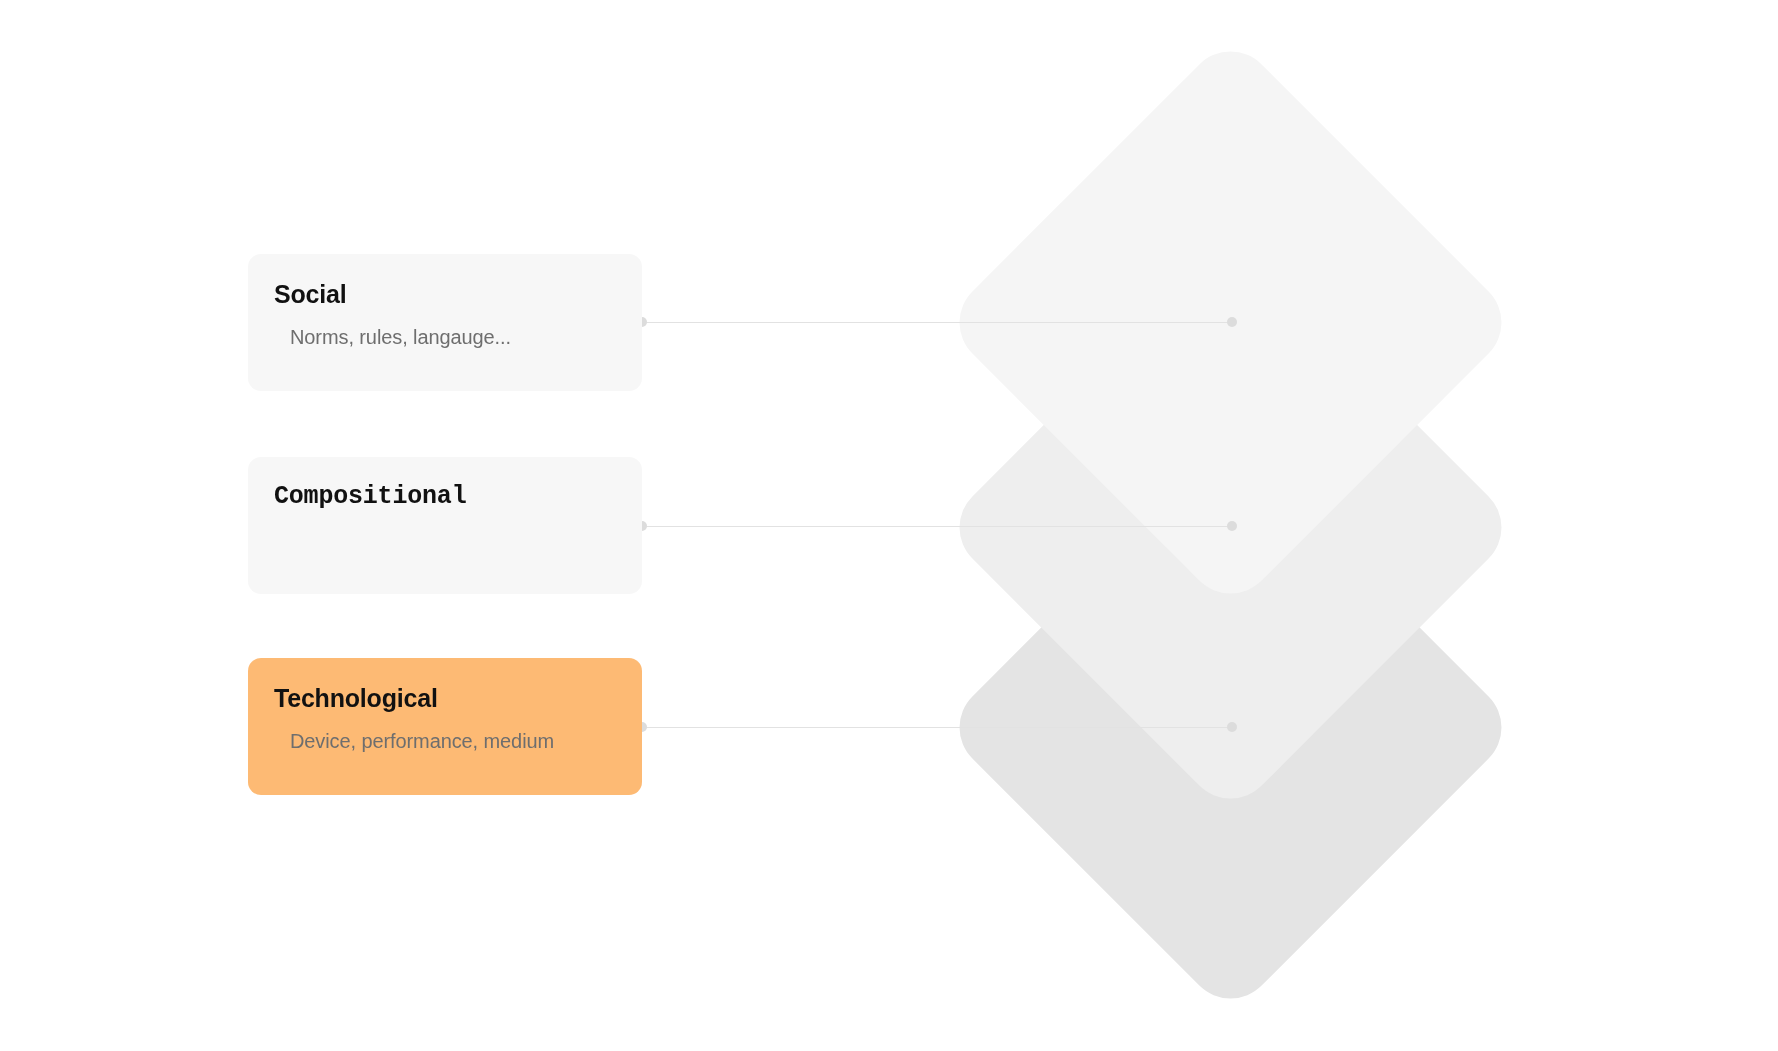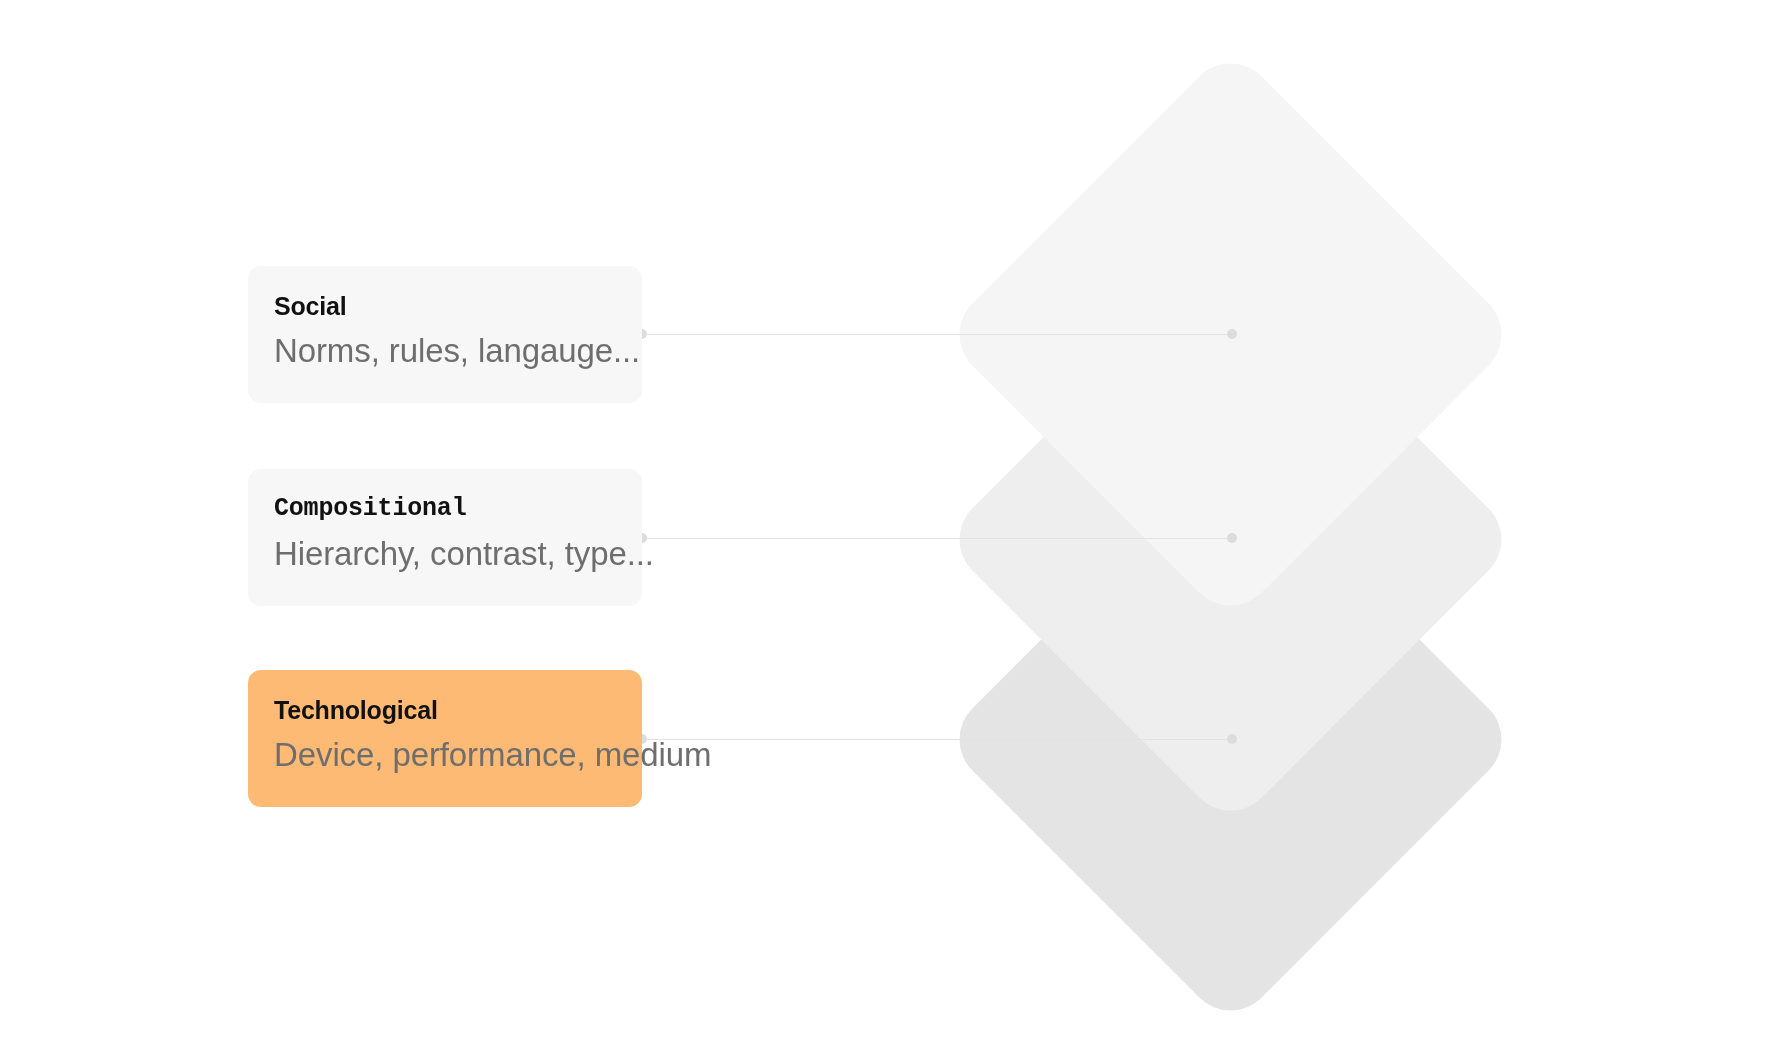"Social" #stage { top: 12px -> 0 }
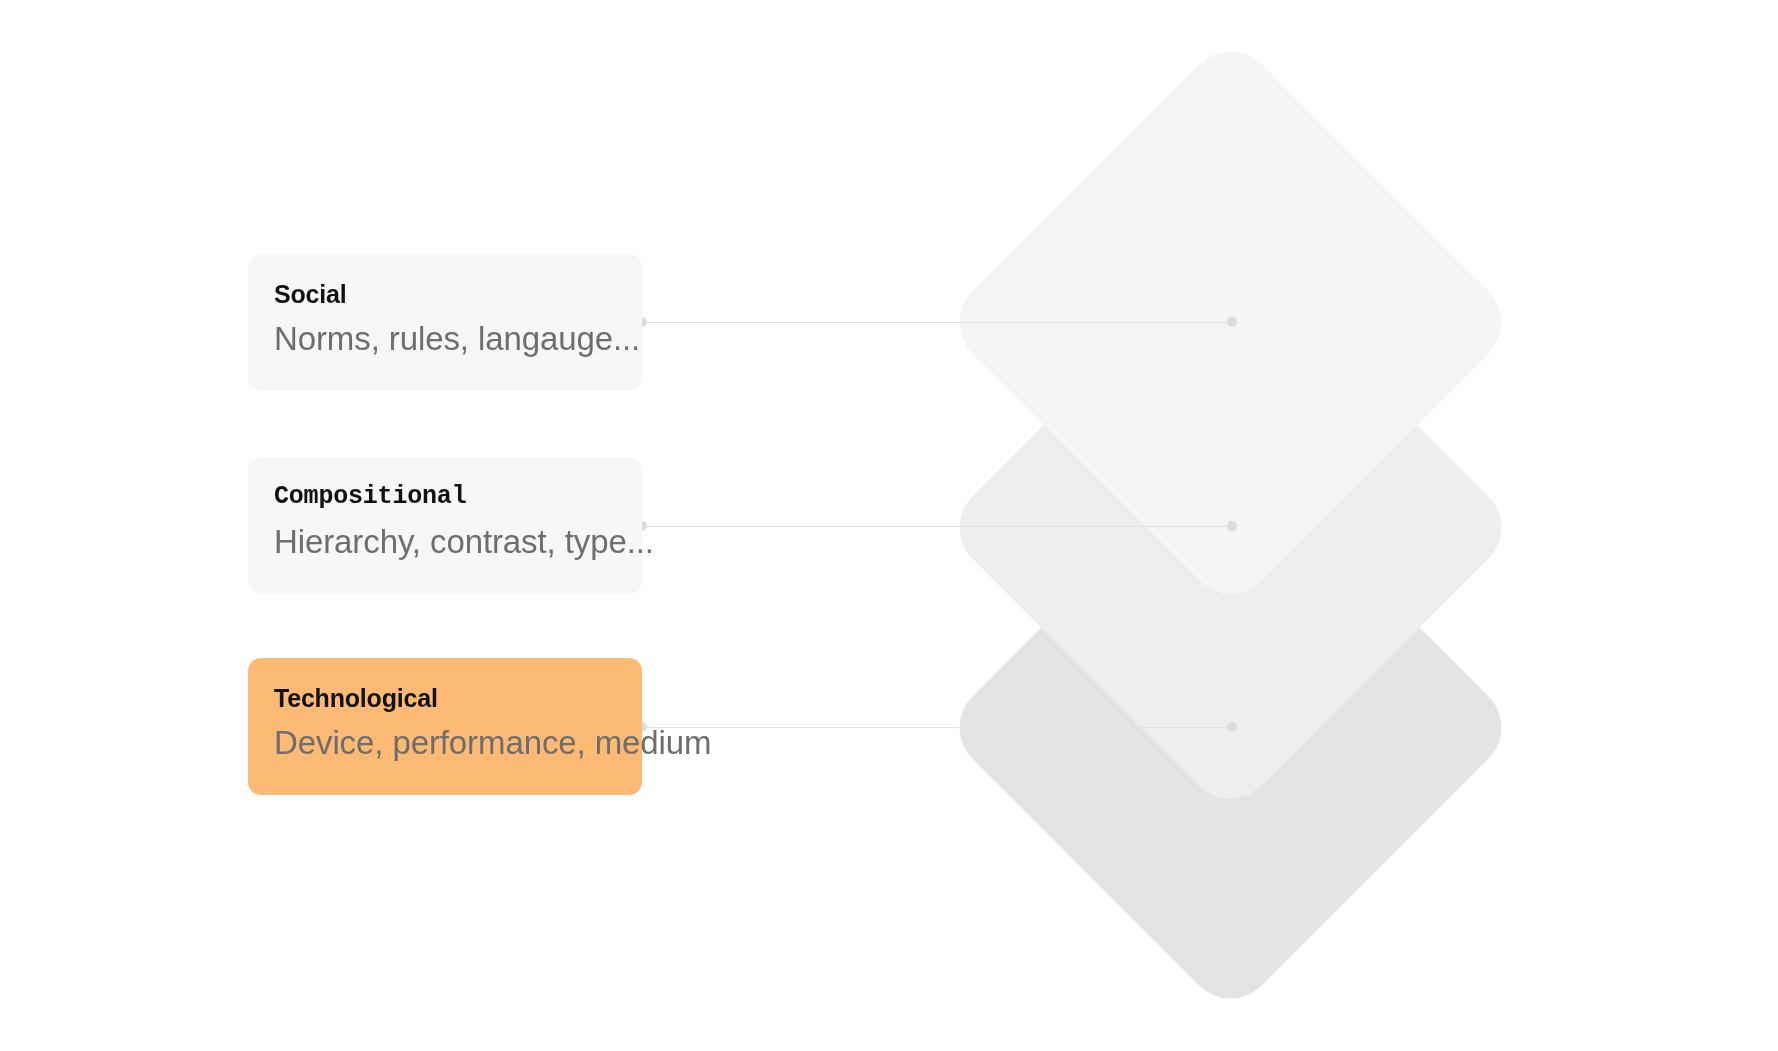"Norms, rules, langauge..." .card-subtitle { font-size: 33px -> 20px; margin: 0 -> 16px }
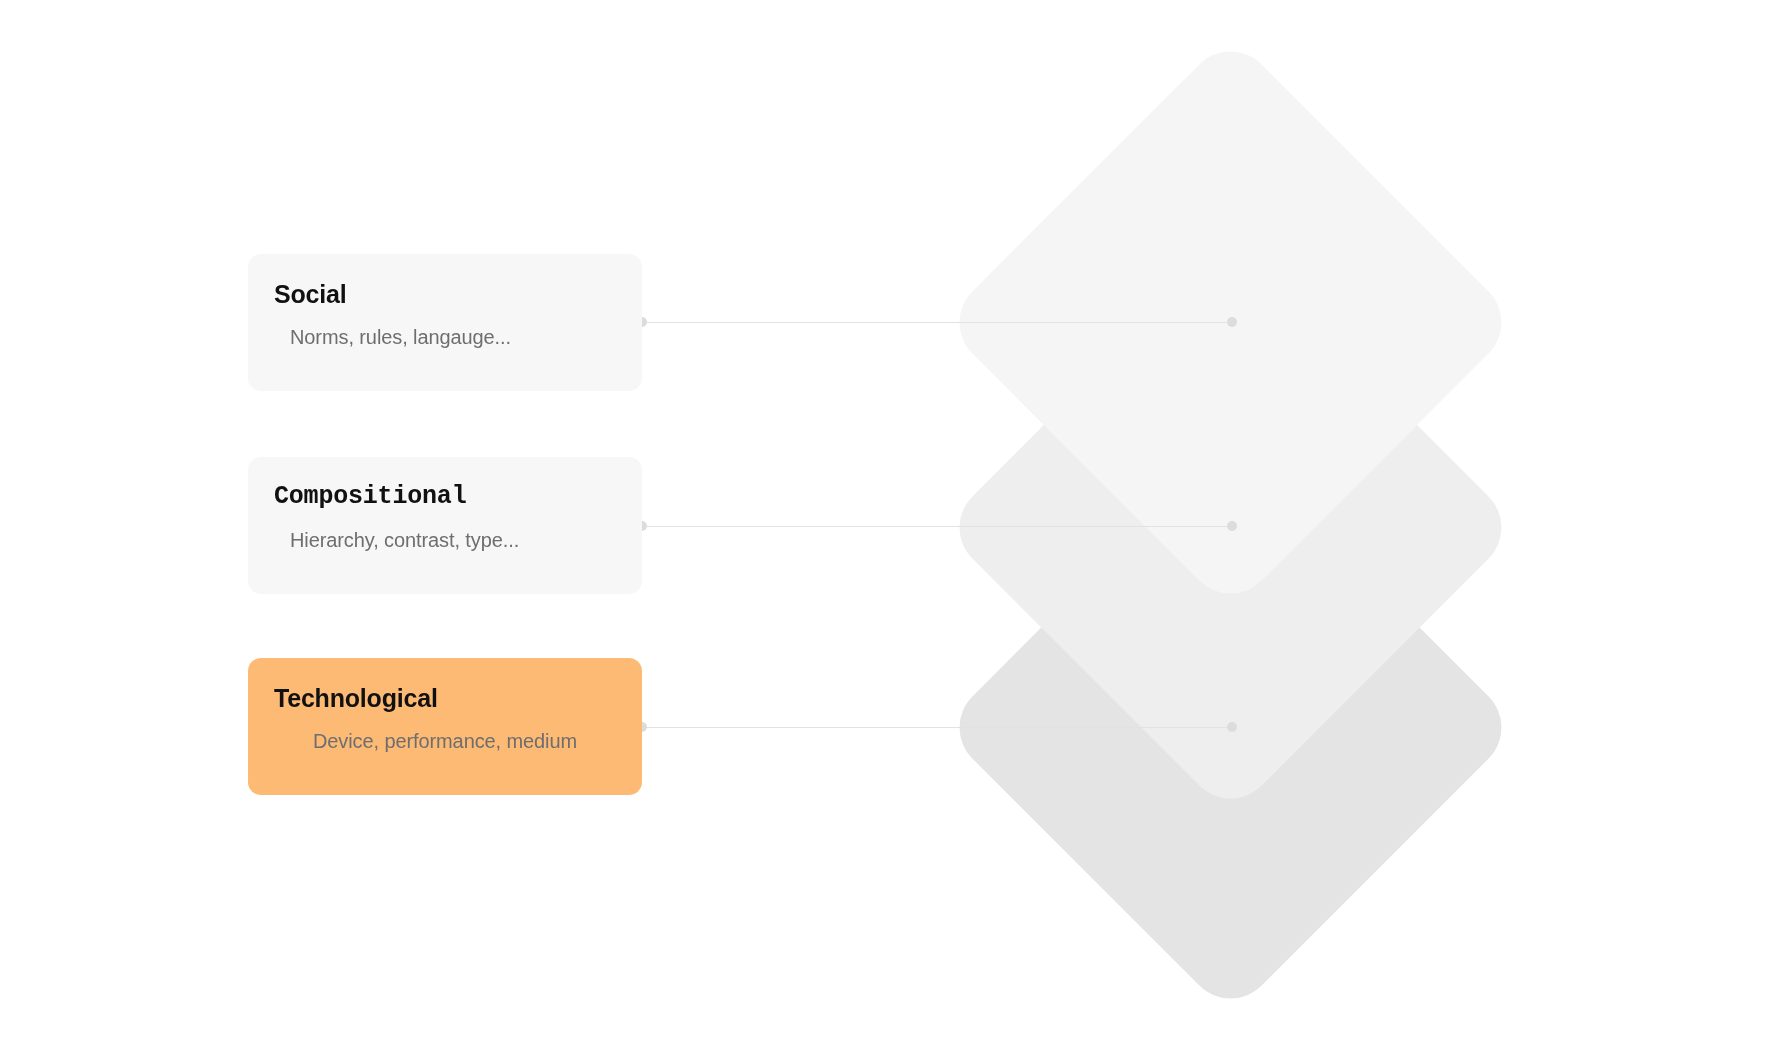"Hierarchy, contrast, type..." p.card-subtitle { html: <p>Hierarchy, contrast, type...</p> -> none }
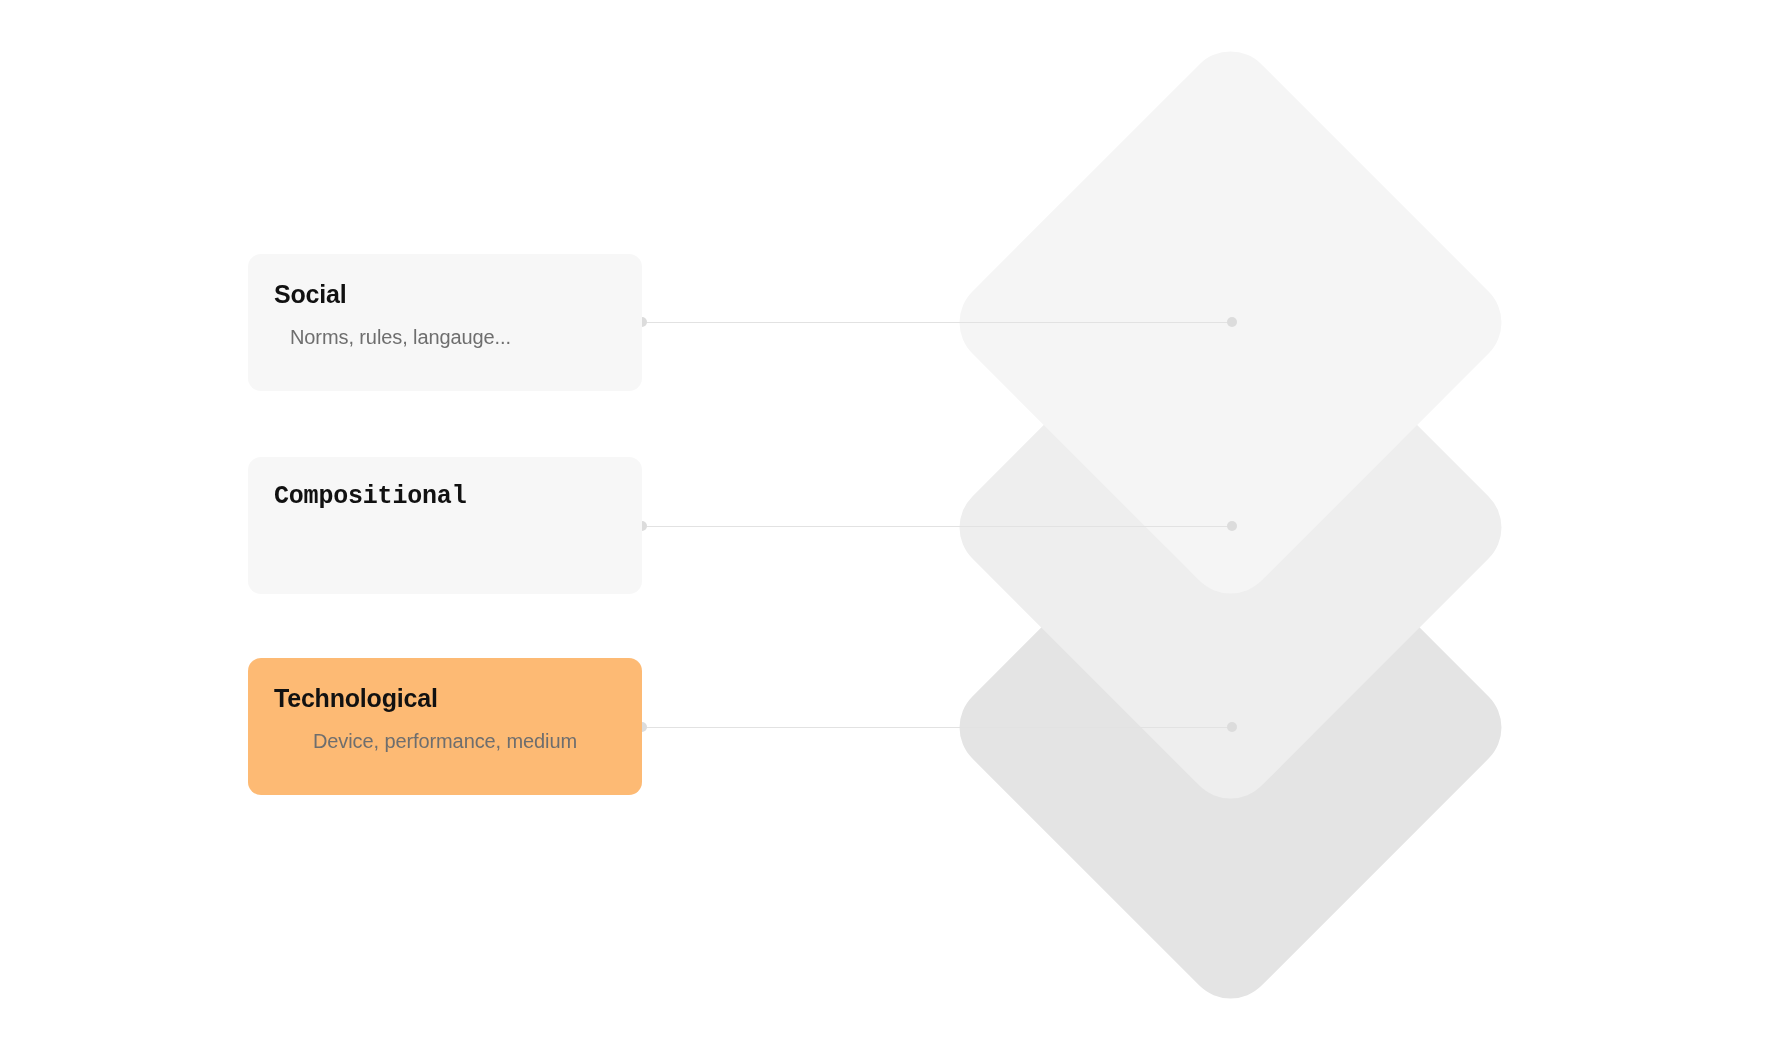"Device, performance, medium" p.card-subtitle { text-align: center -> none }
